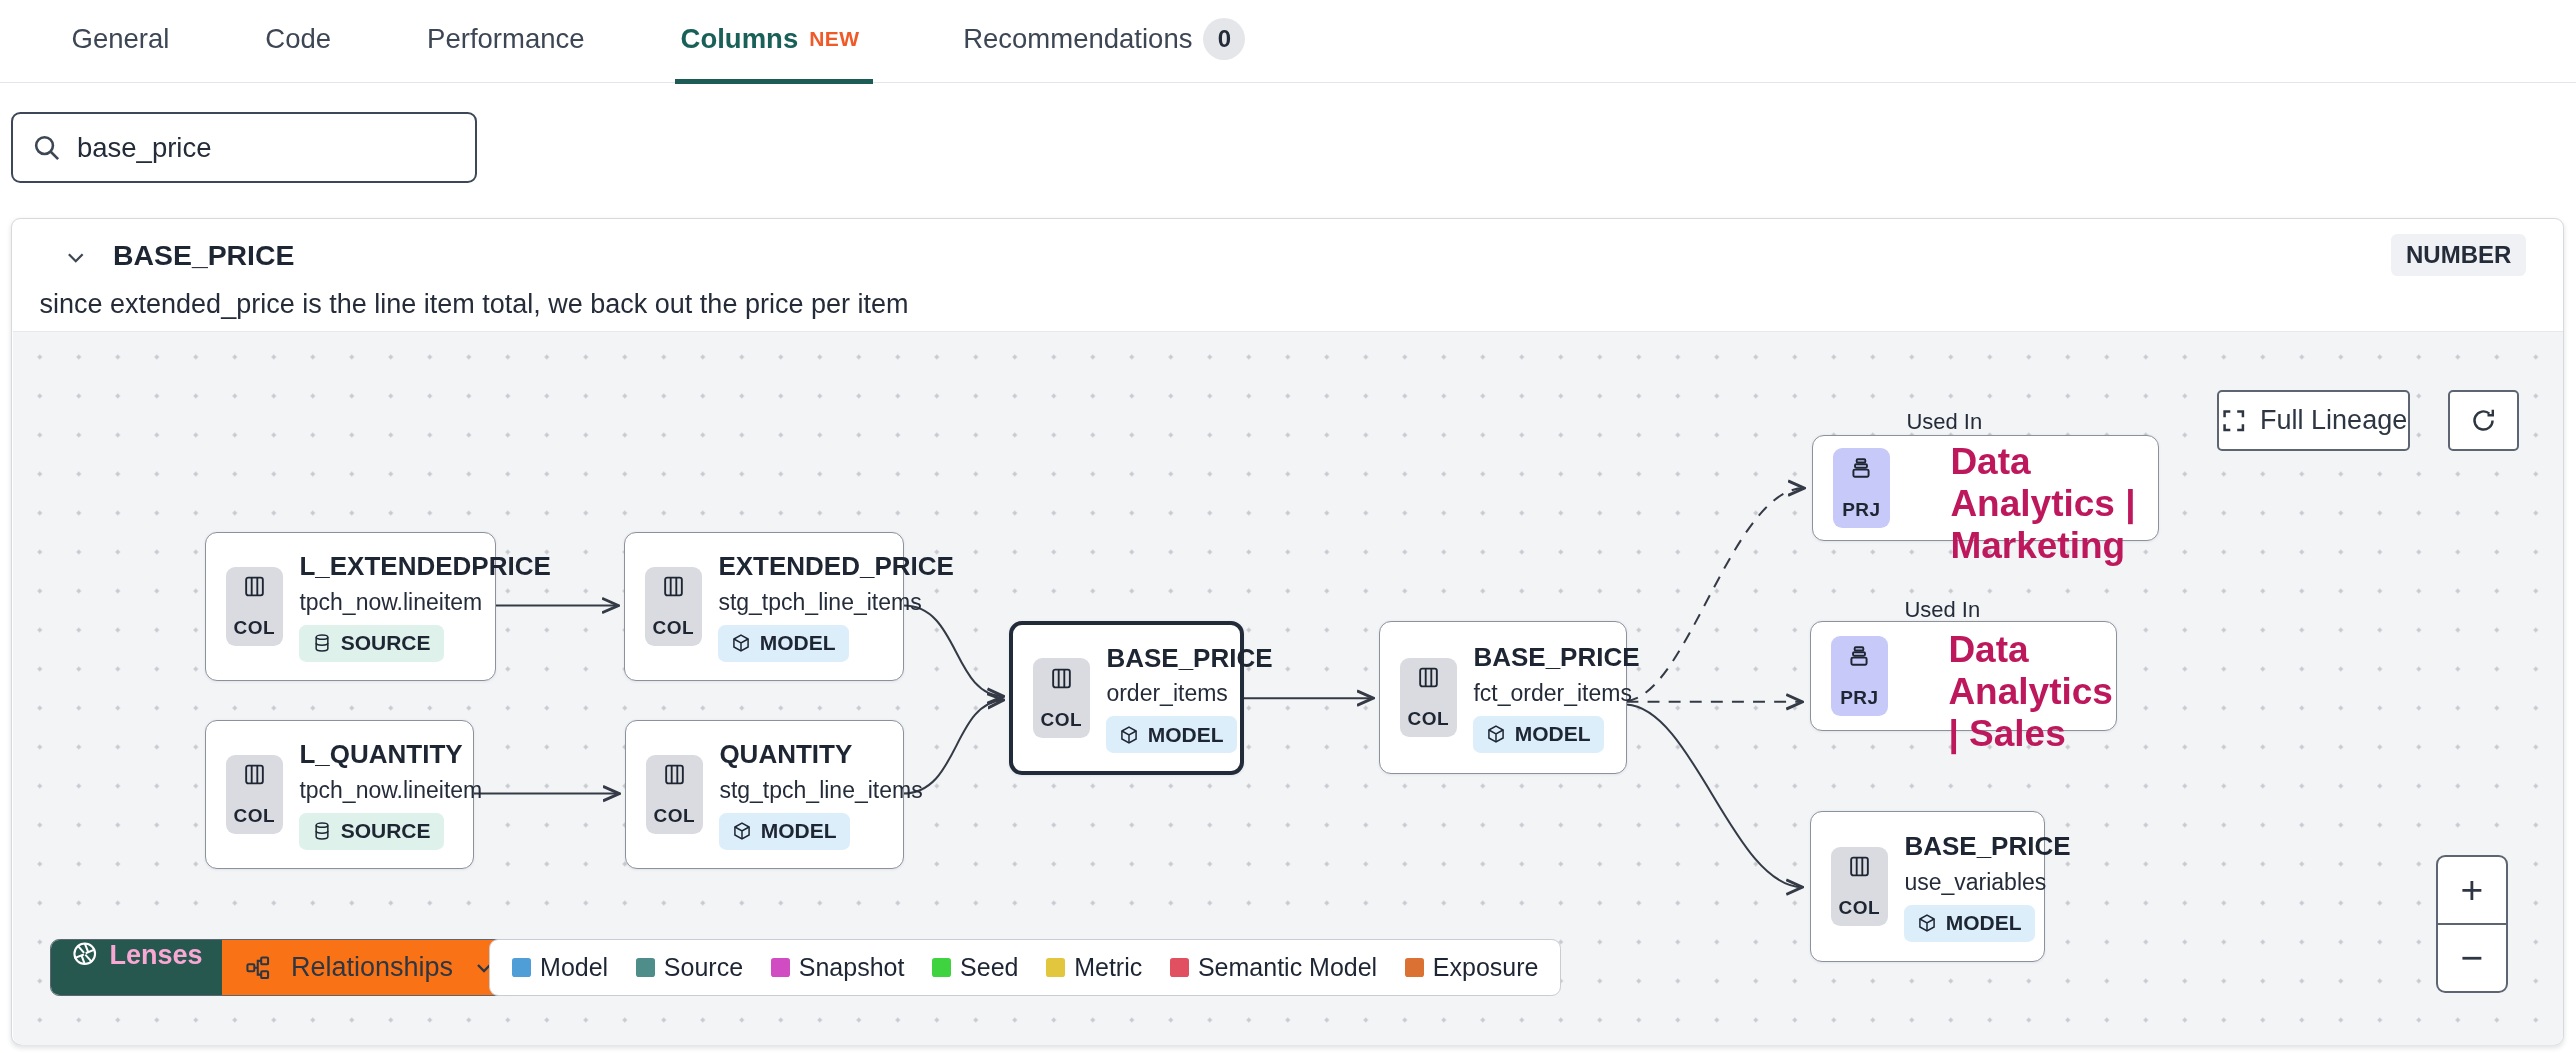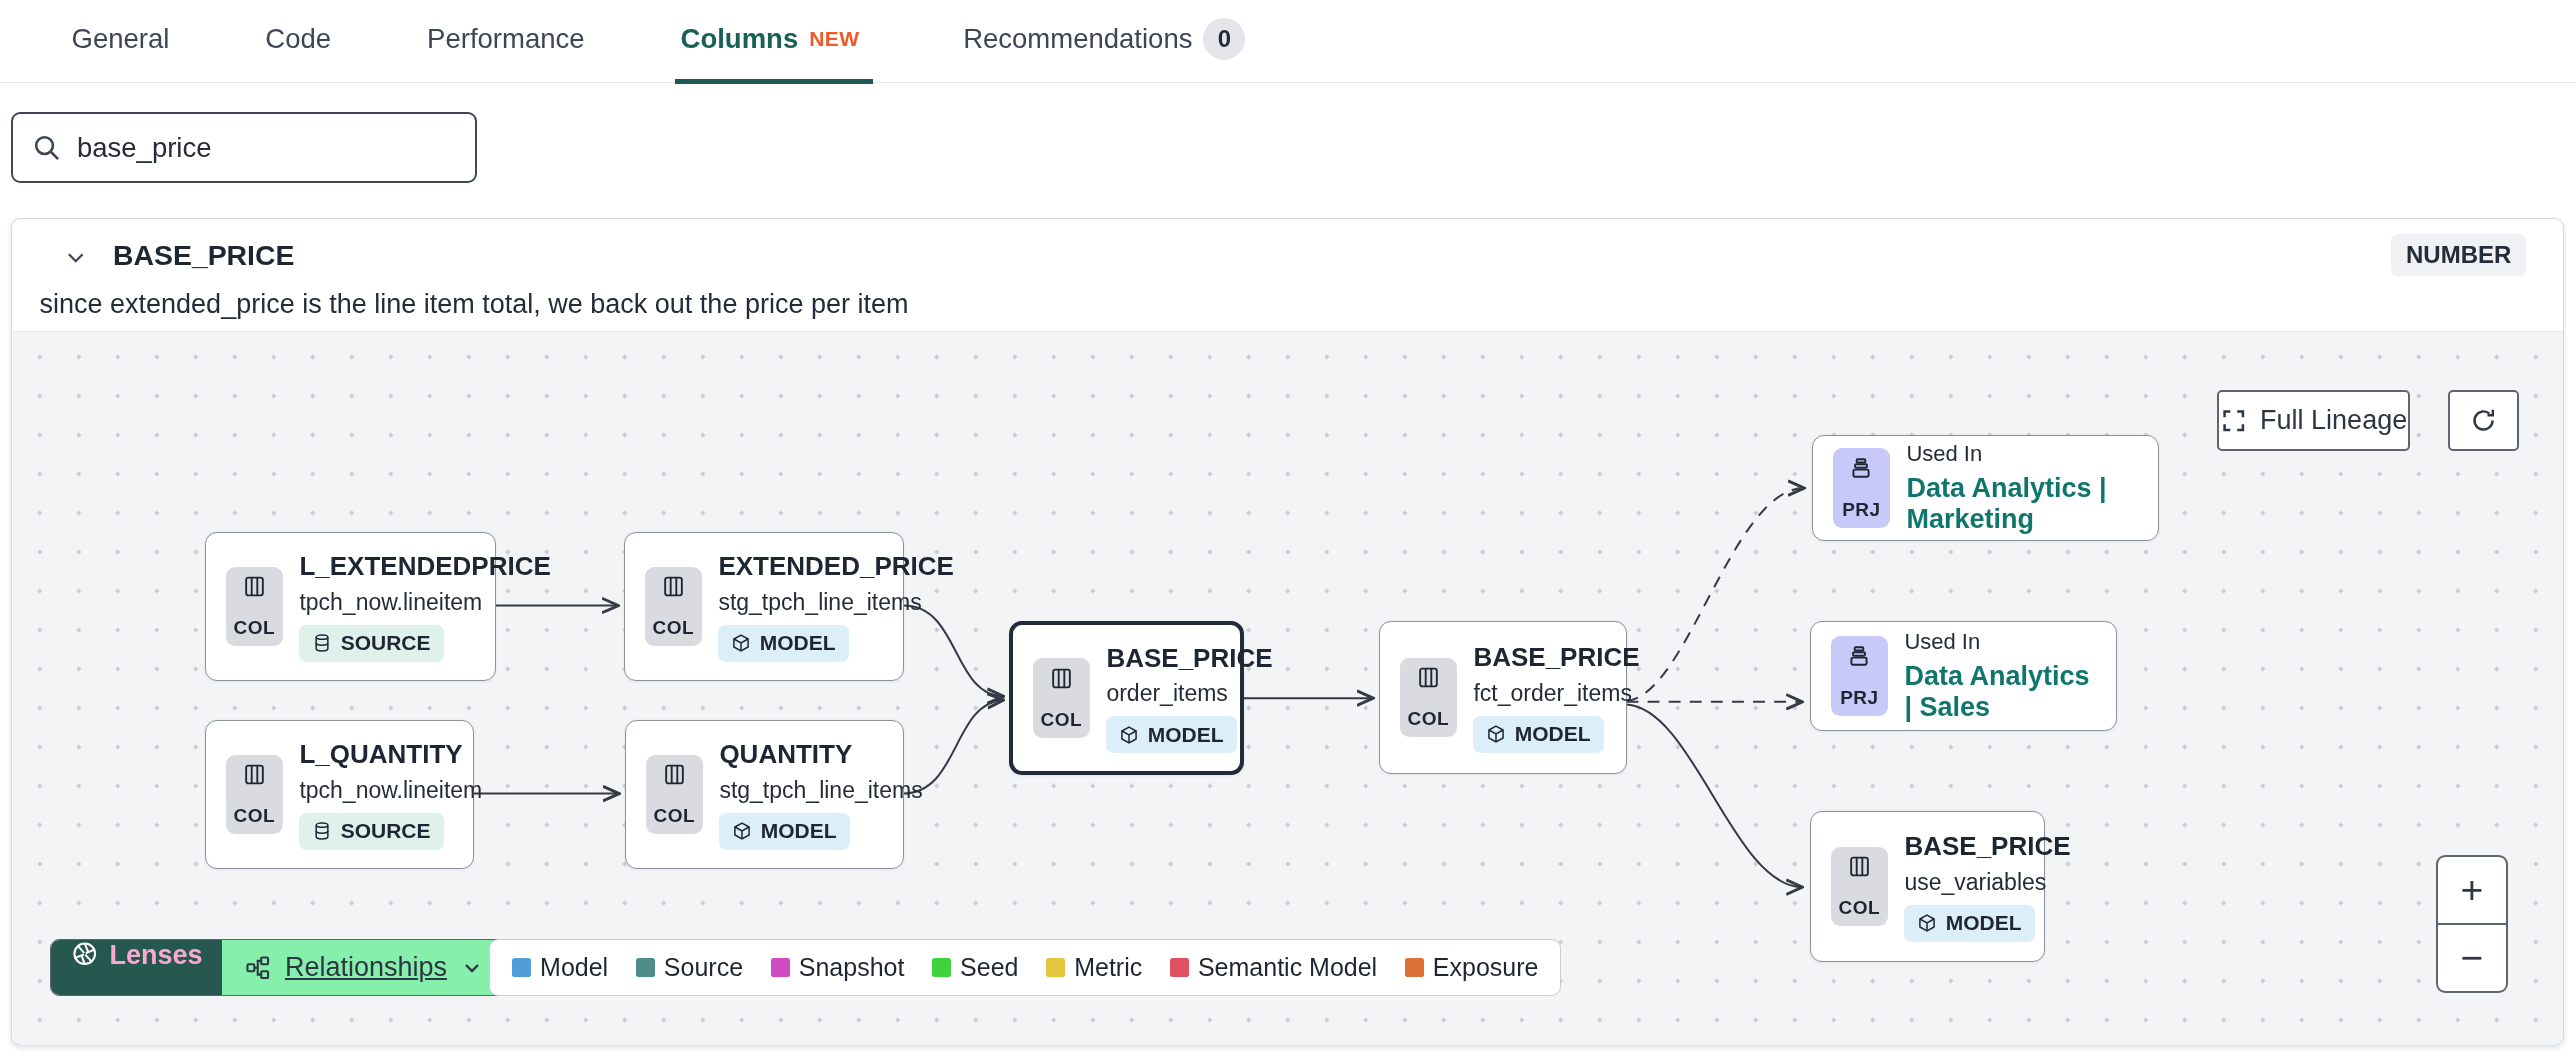"Data Analytics | Marketing" .nname { color: #0f766e -> #be185d; font-size: 27px -> 37px; margin-left: none -> 44px }
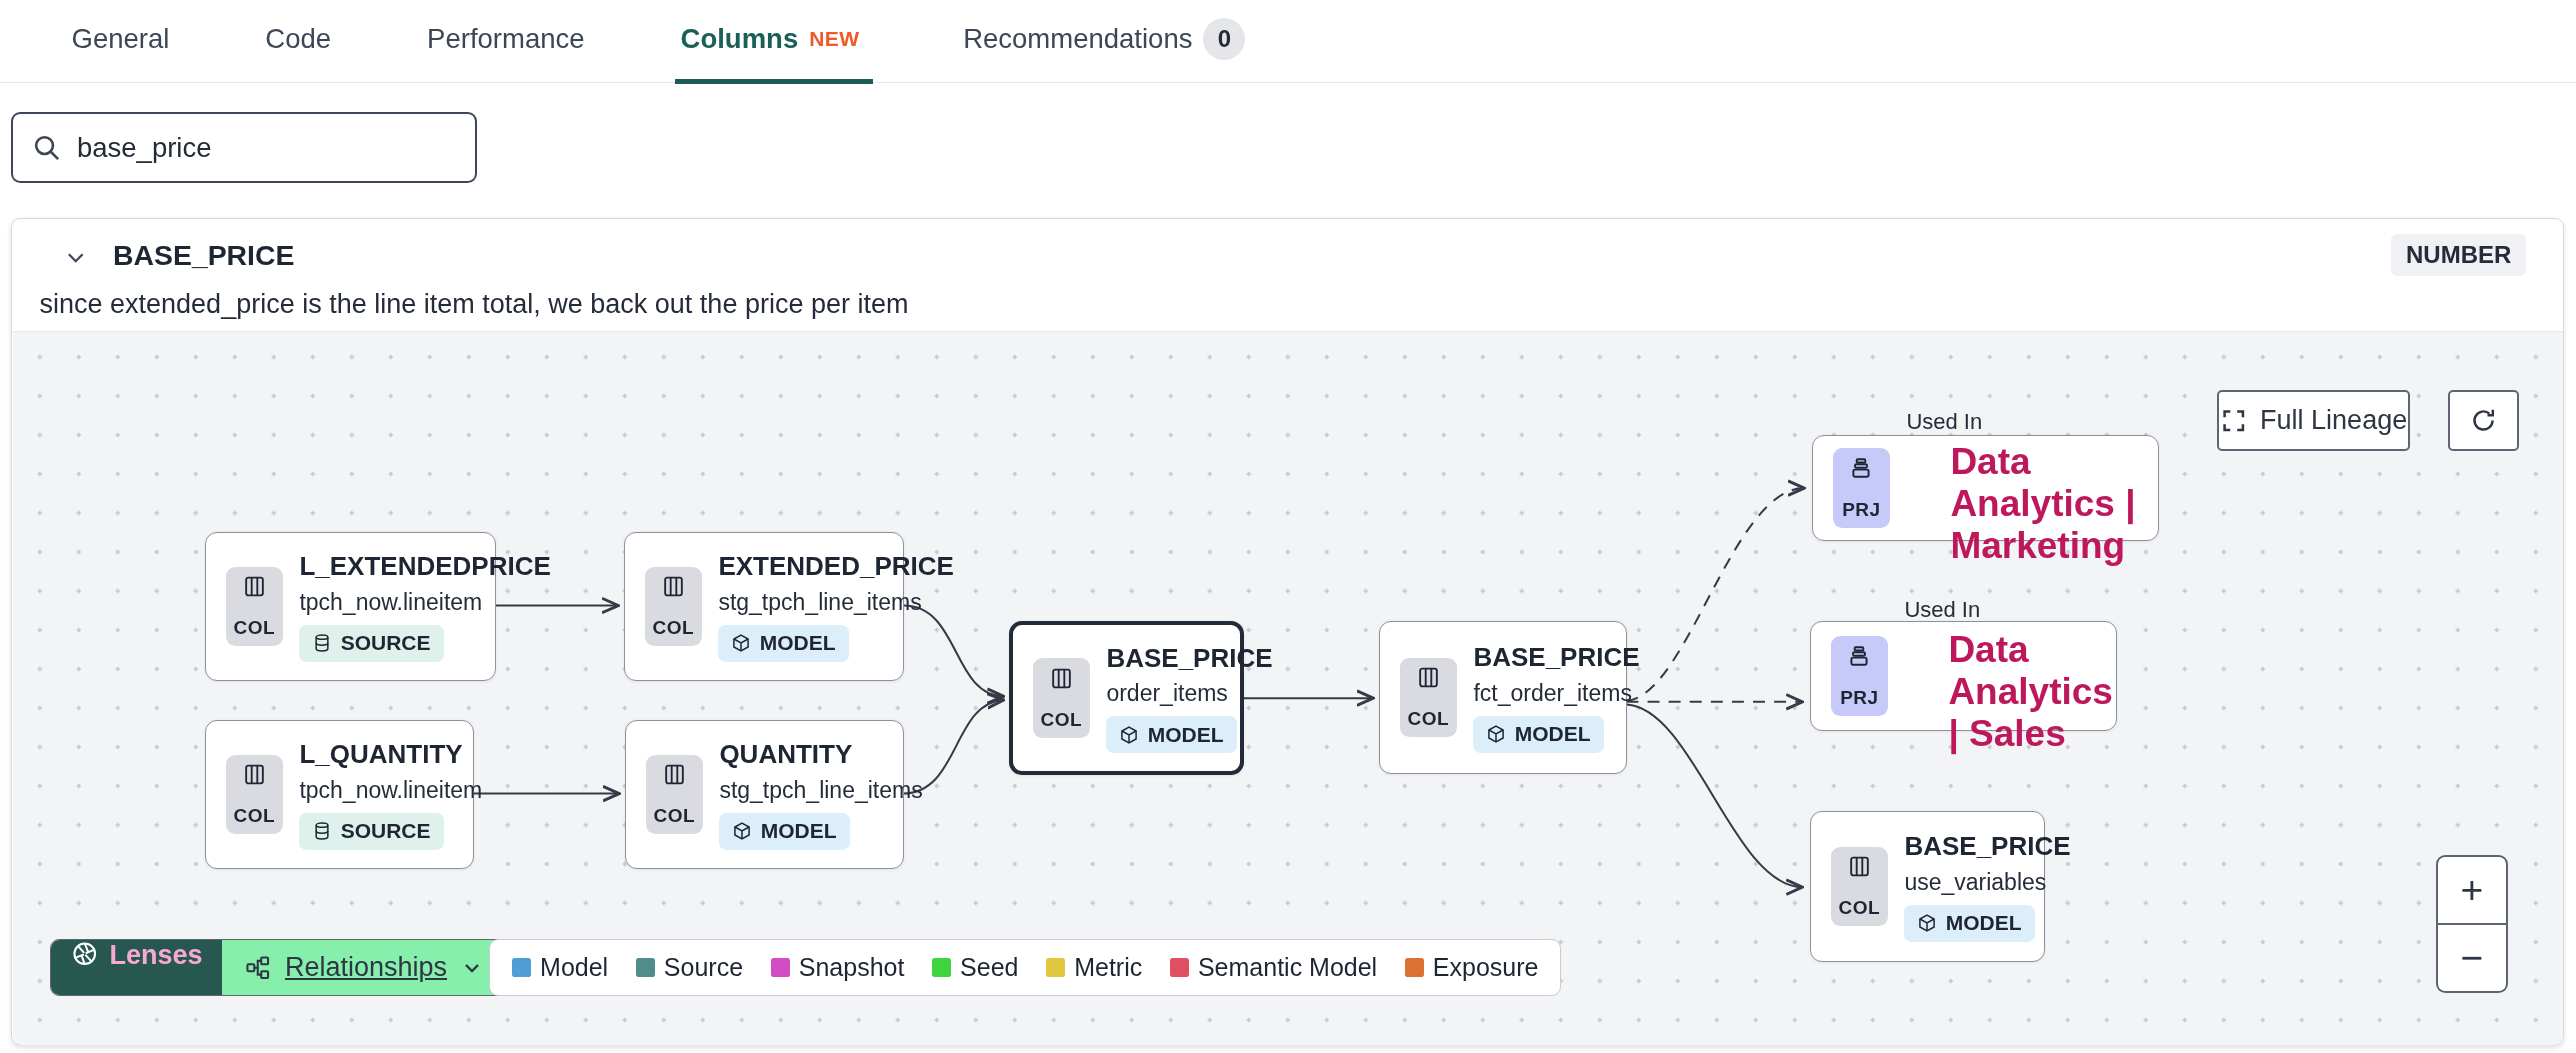"Relationships" .rel-btn { background: #86efac -> #f97316; gap: 13px -> 19px; text-decoration: underline -> none }
